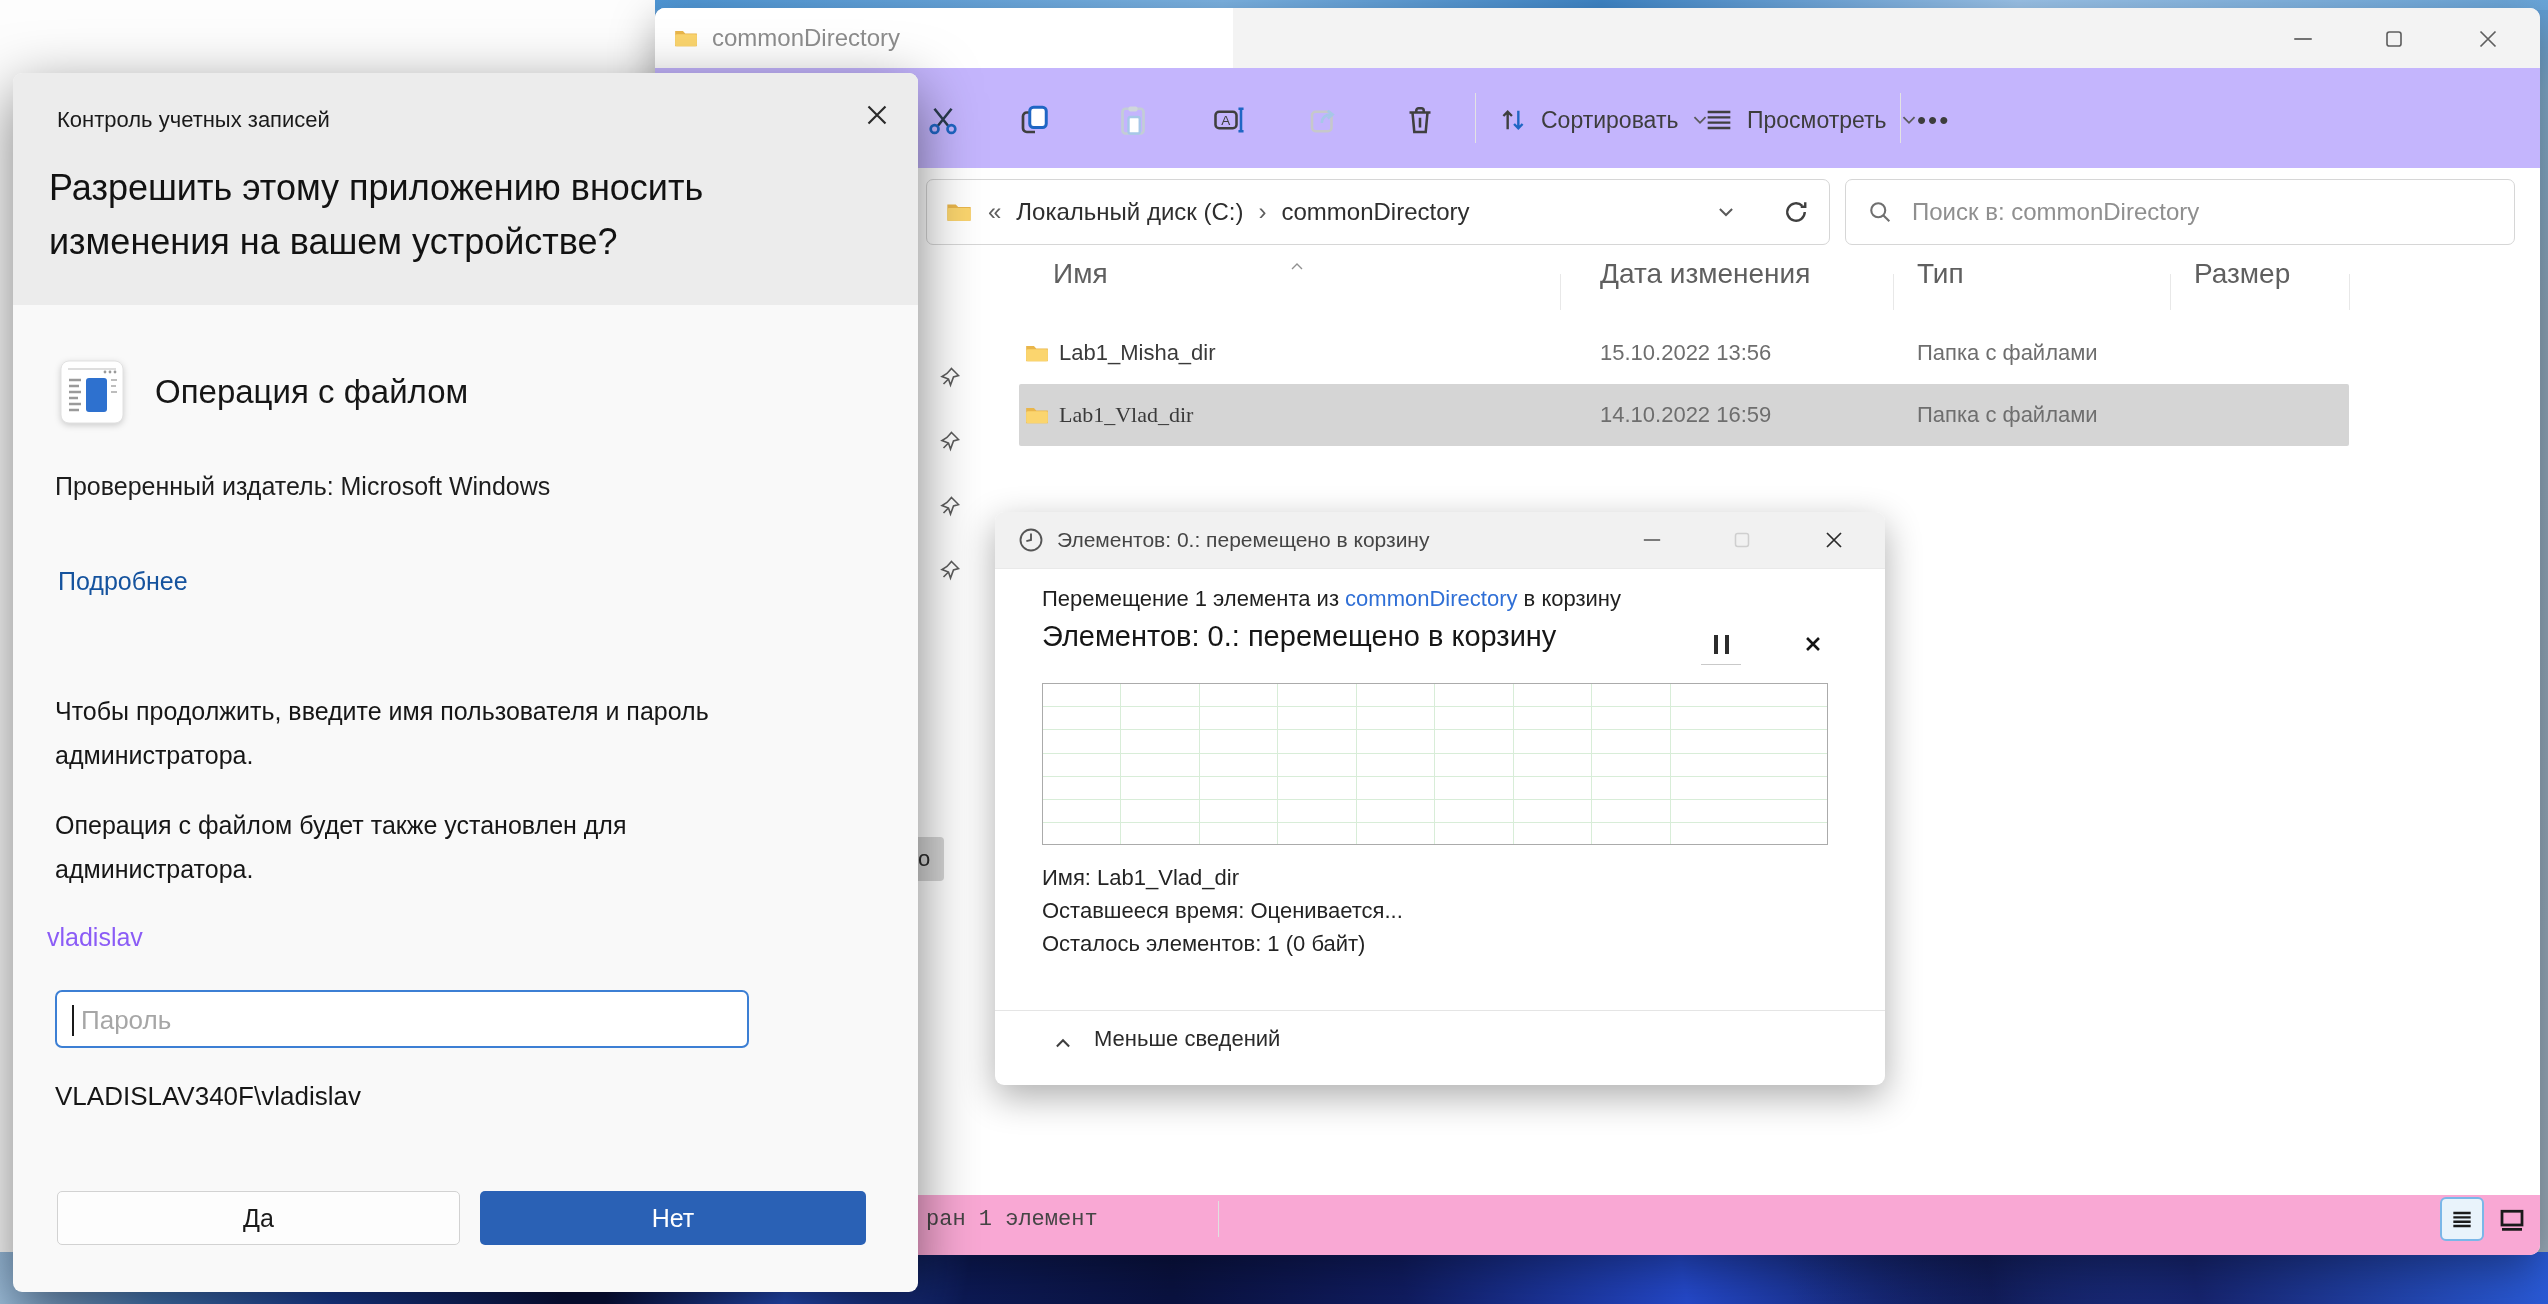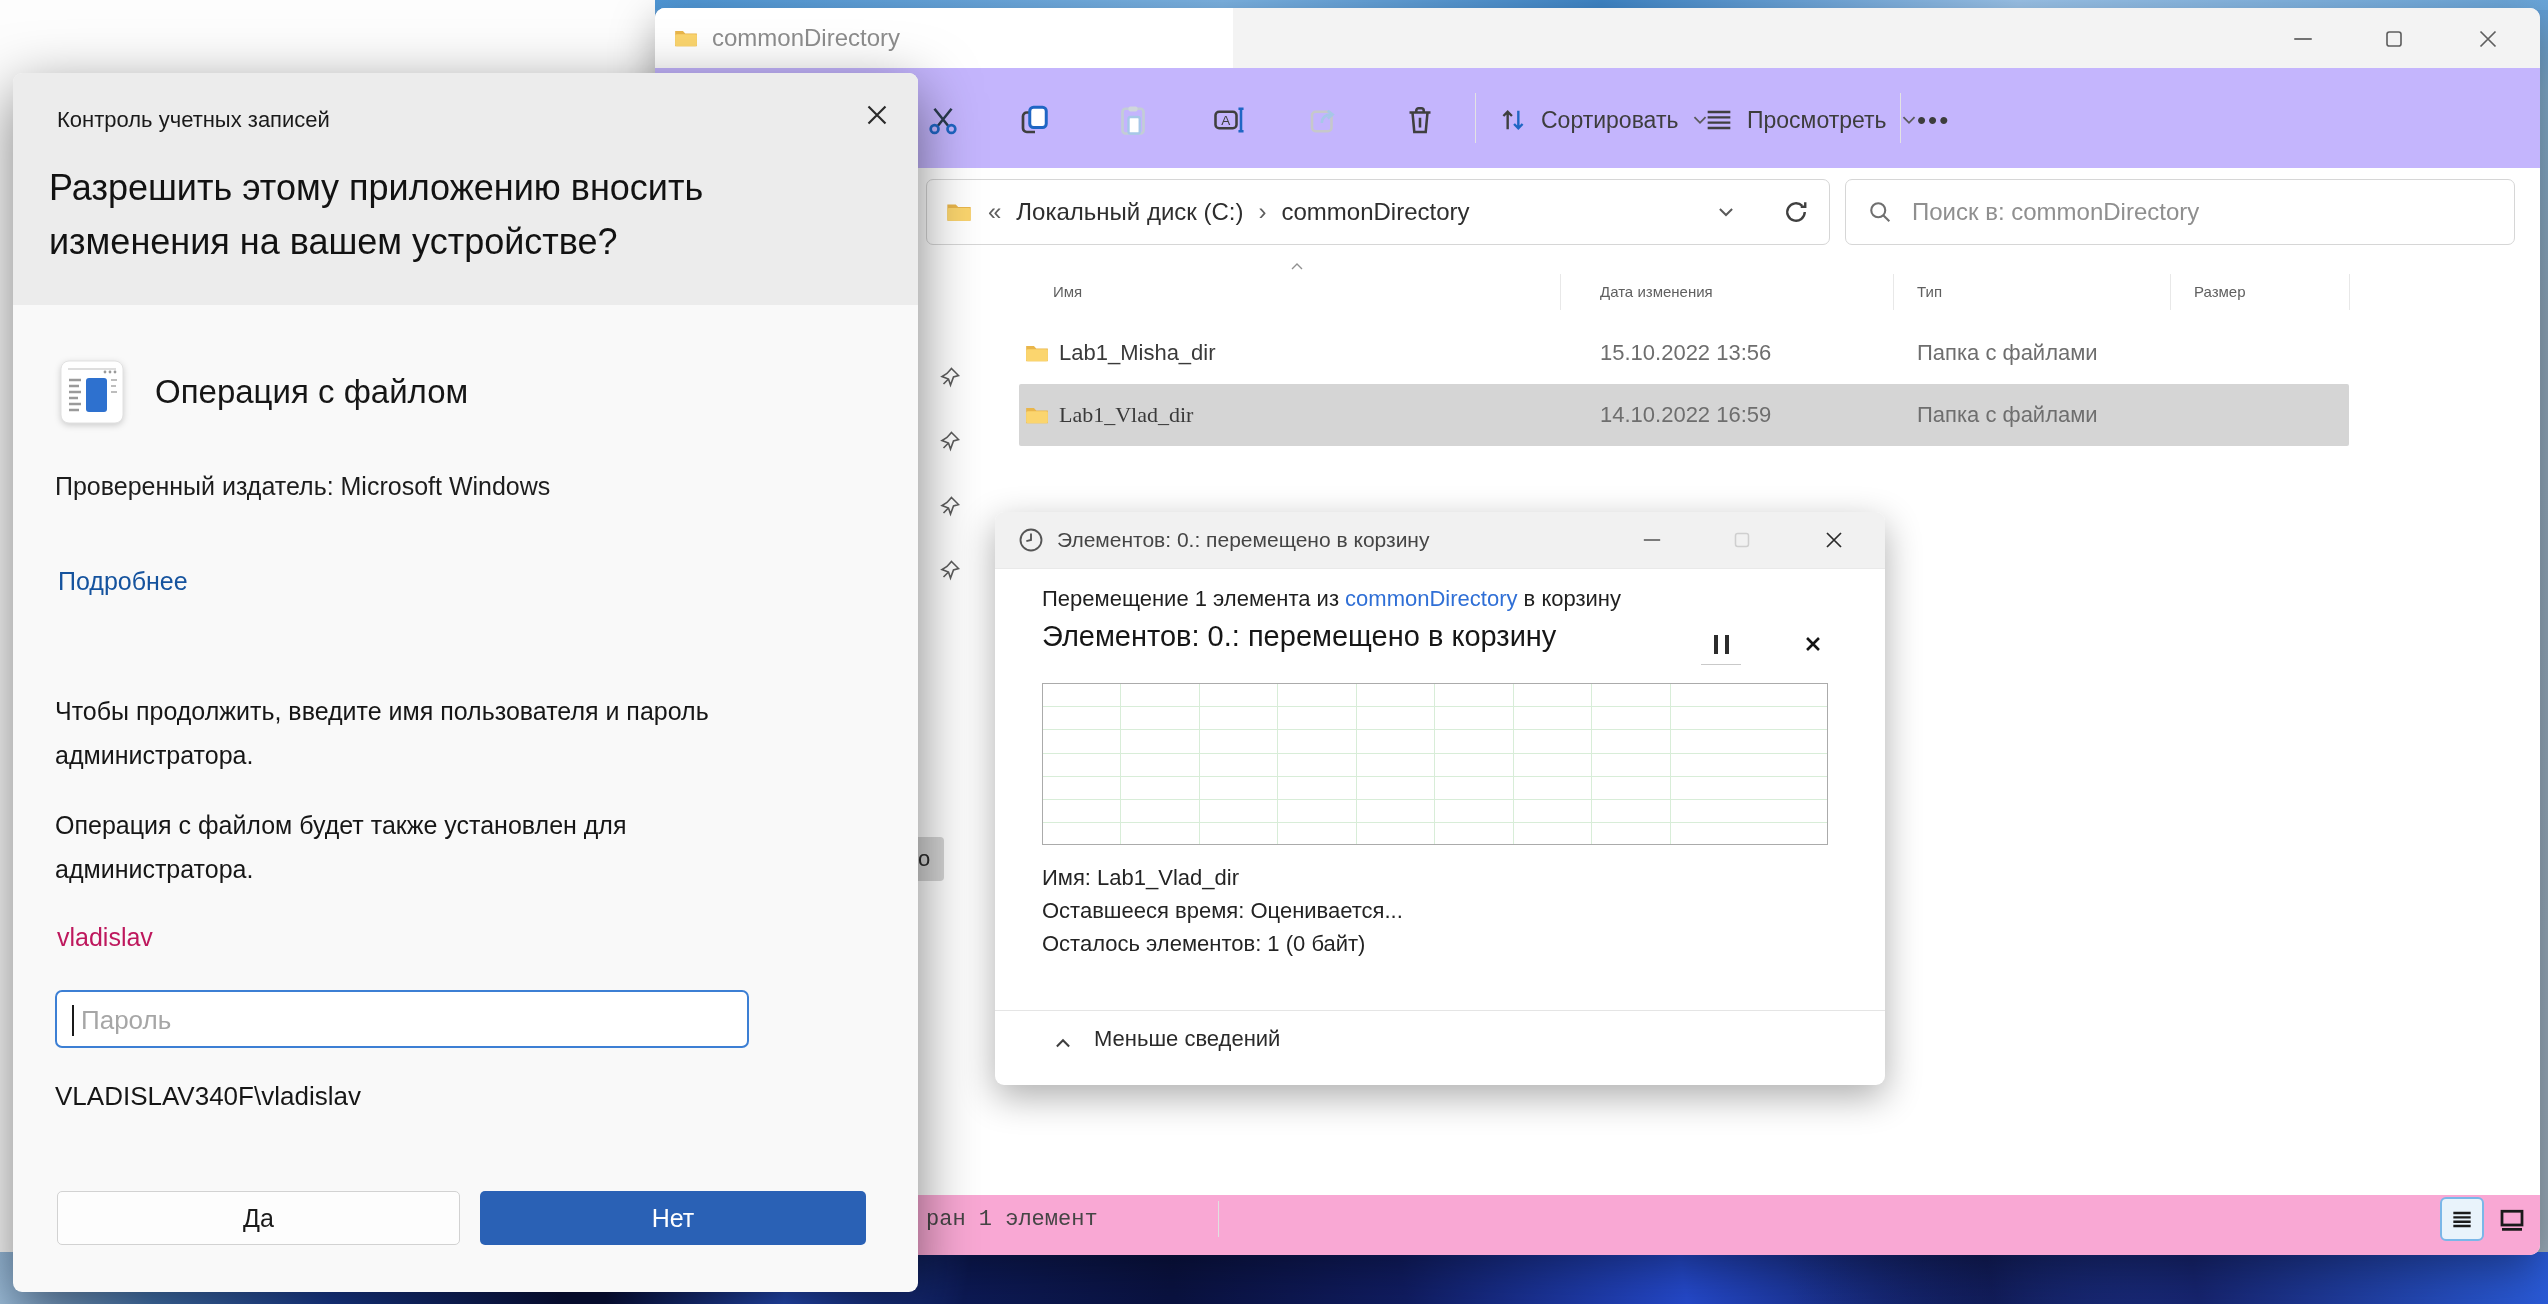"Имя" .col-head { font-size: 15px -> 28px; top: 262px -> 244px }
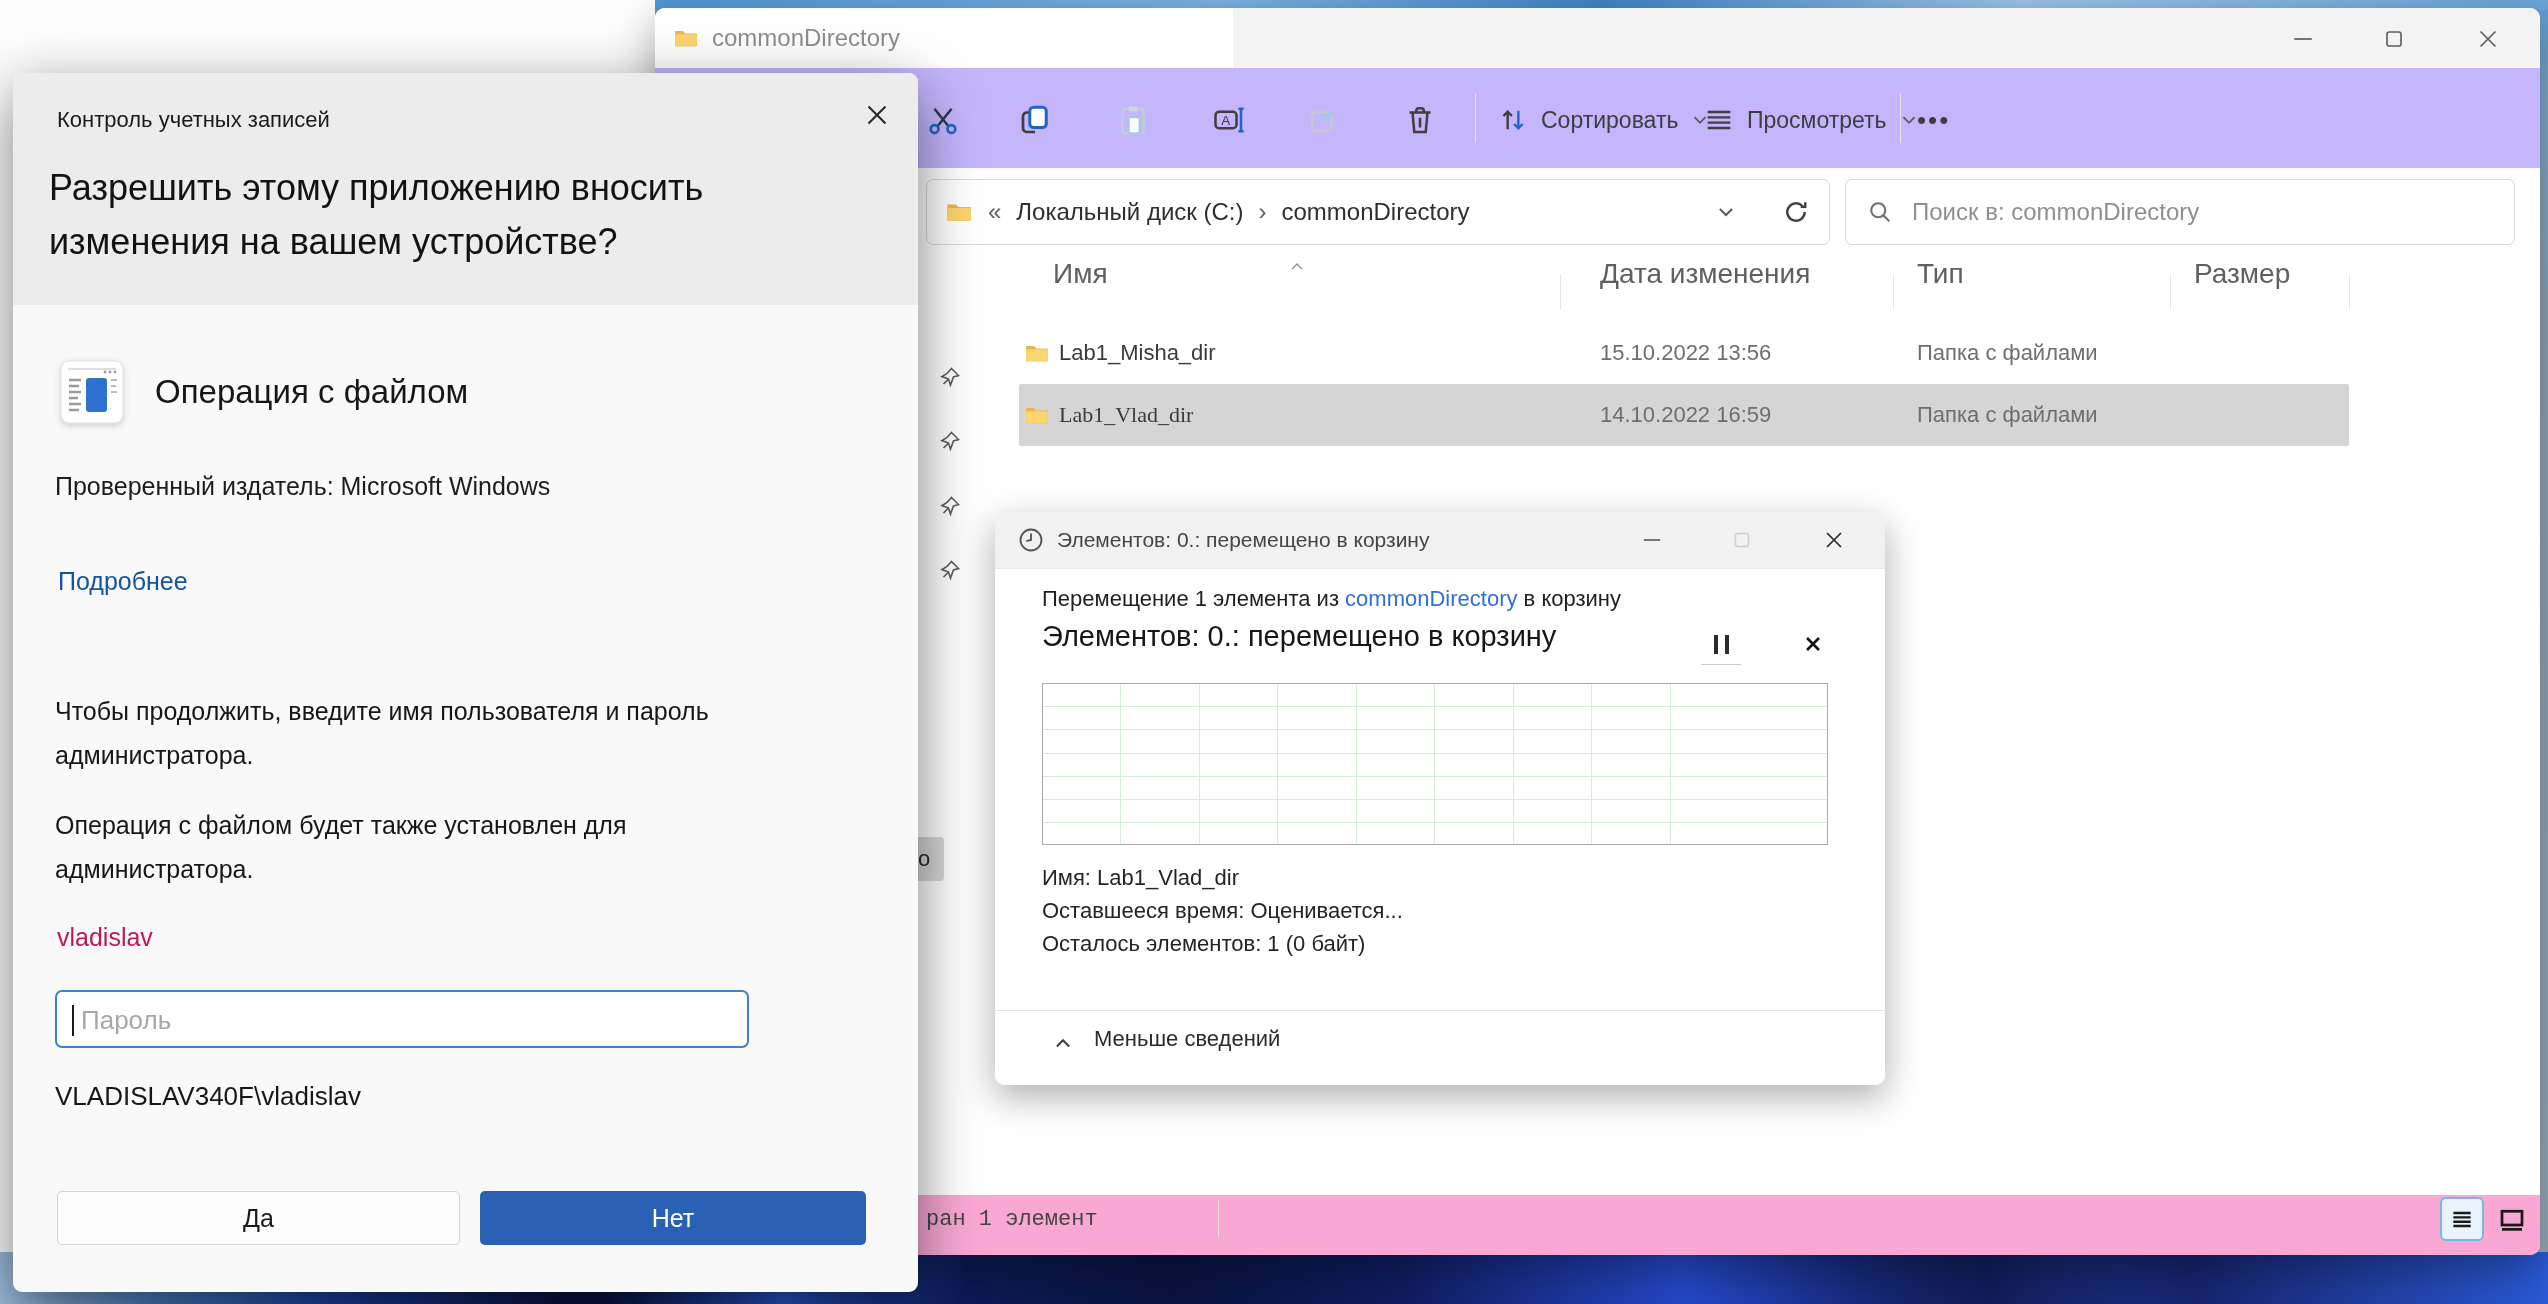"vladislav" .uac-user { color: #be185d -> #8b5cf6; left: 44px -> 34px }
